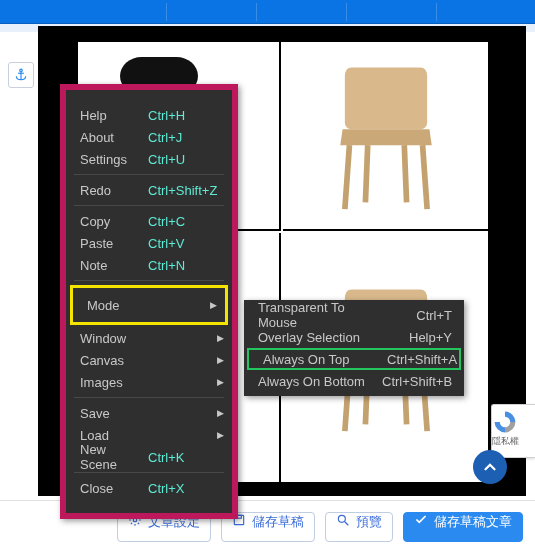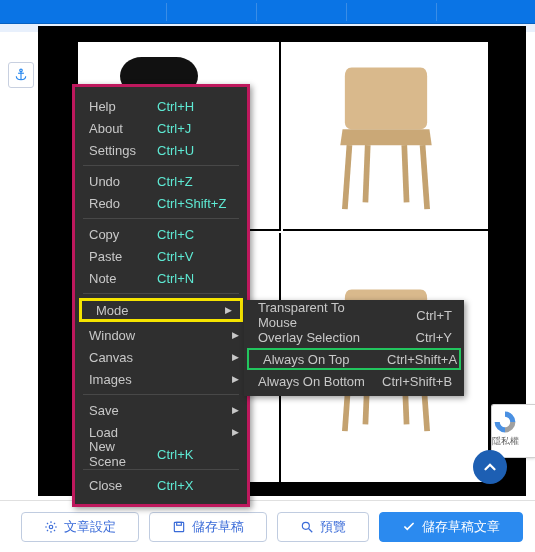"Help" .menu-main { border: 3px solid #be185d -> 6px solid #be185d; left: 72px -> 60px; padding: 8px 0 -> 14px 0 }
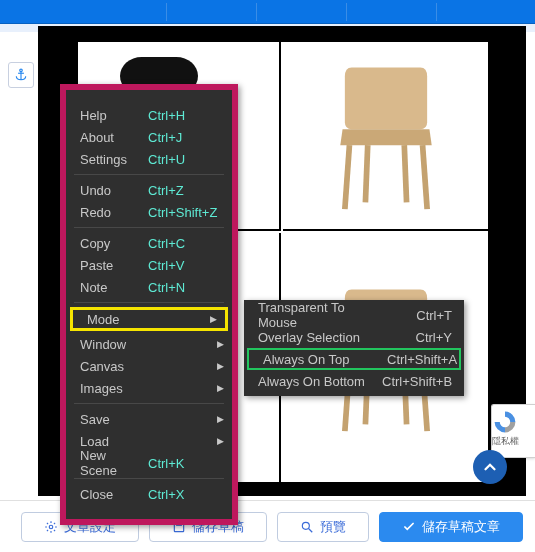"Undo" div.item { html: <div> <span>Undo</span> <span>Ctrl+Z</span> </div> -> none }
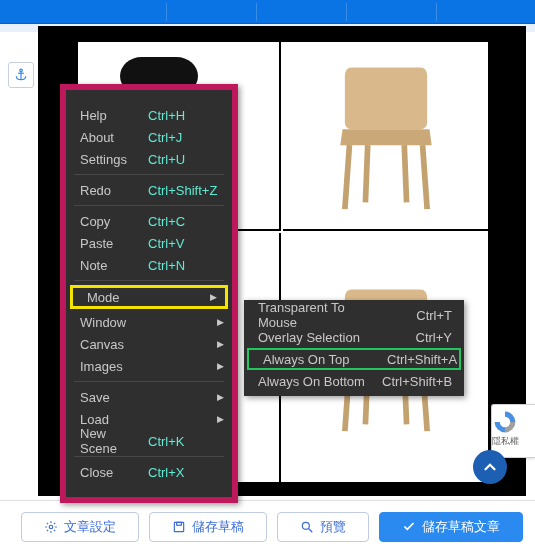"Mode" .menu-main .item.mode { height: 24px -> 40px }
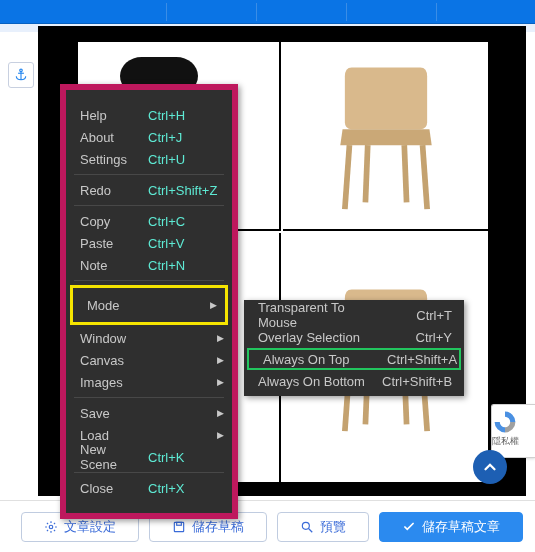"Ctrl+Y" span.shortcut { text: Ctrl+Y -> Help+Y }
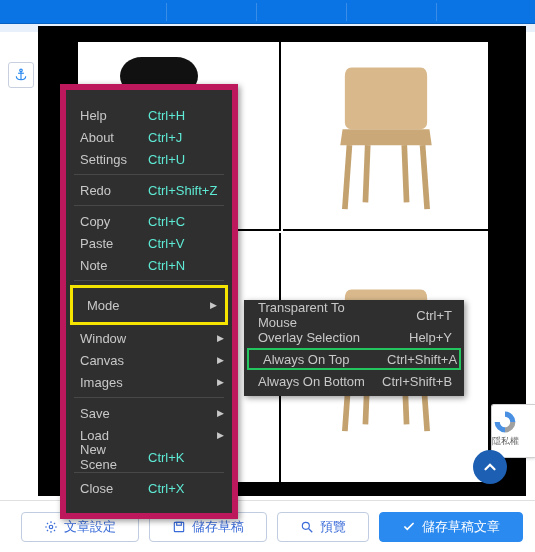"文章設定" .btn { align-items: center -> flex-start; padding: 0 22px -> 0 10px }
